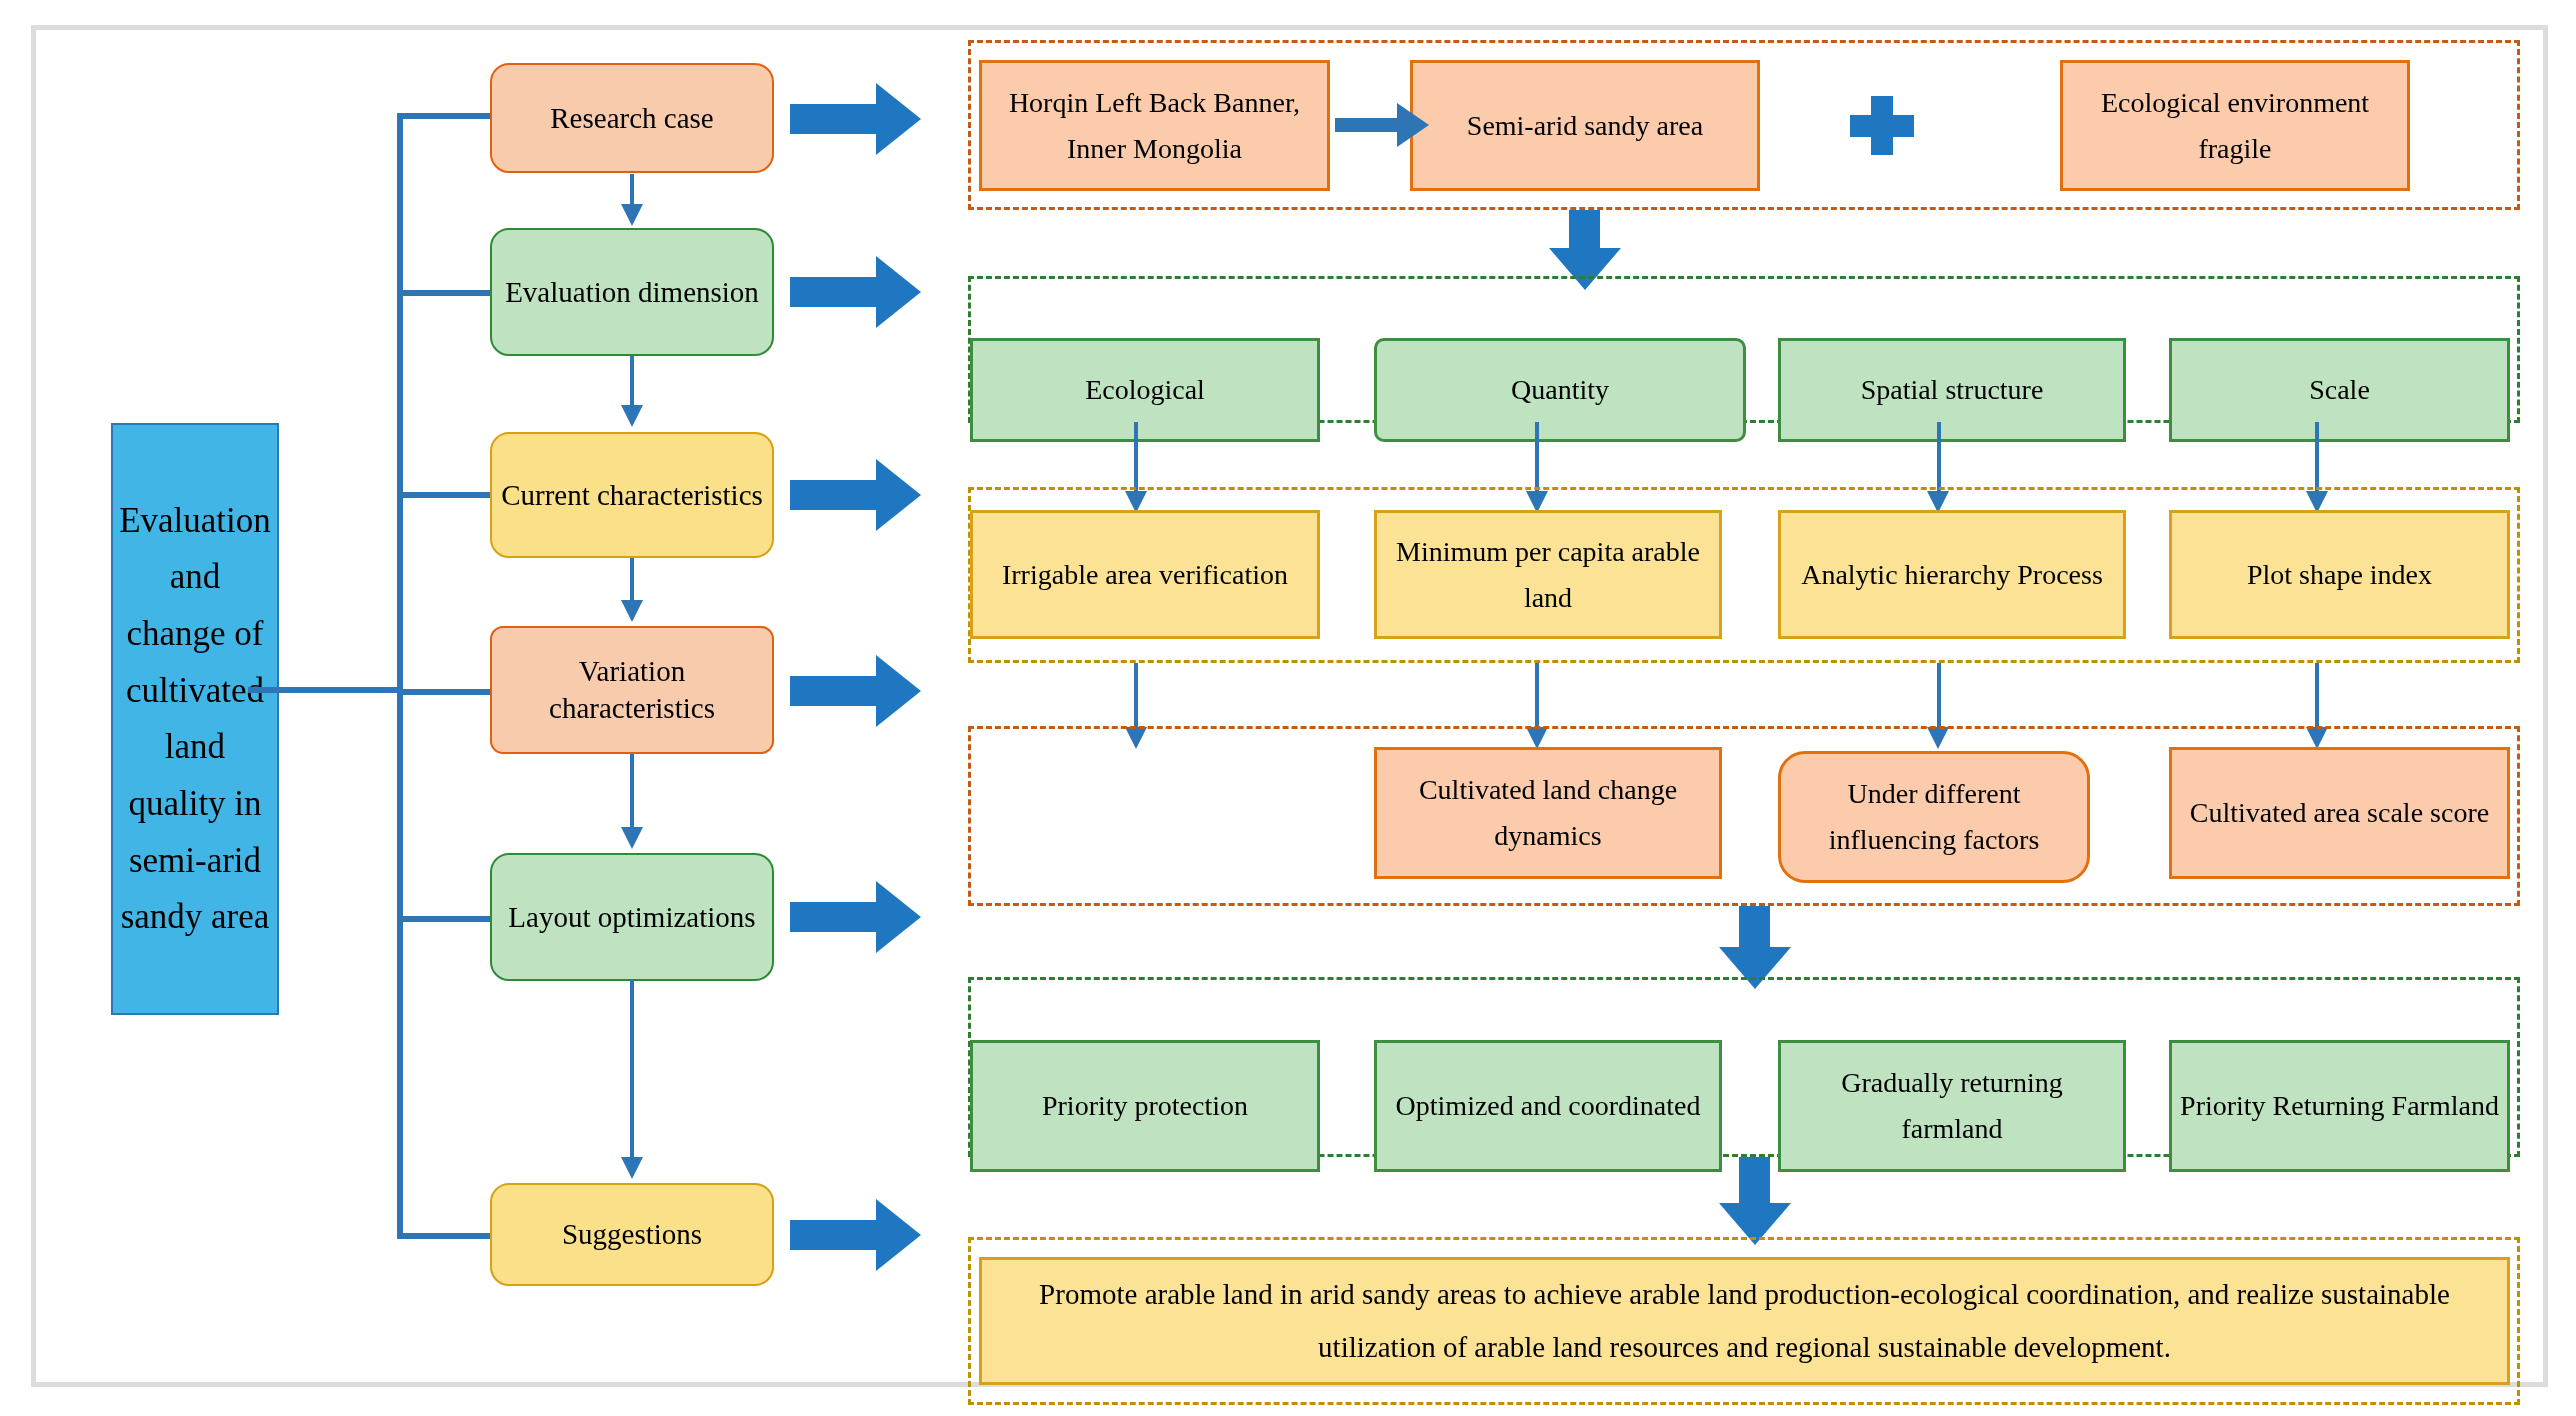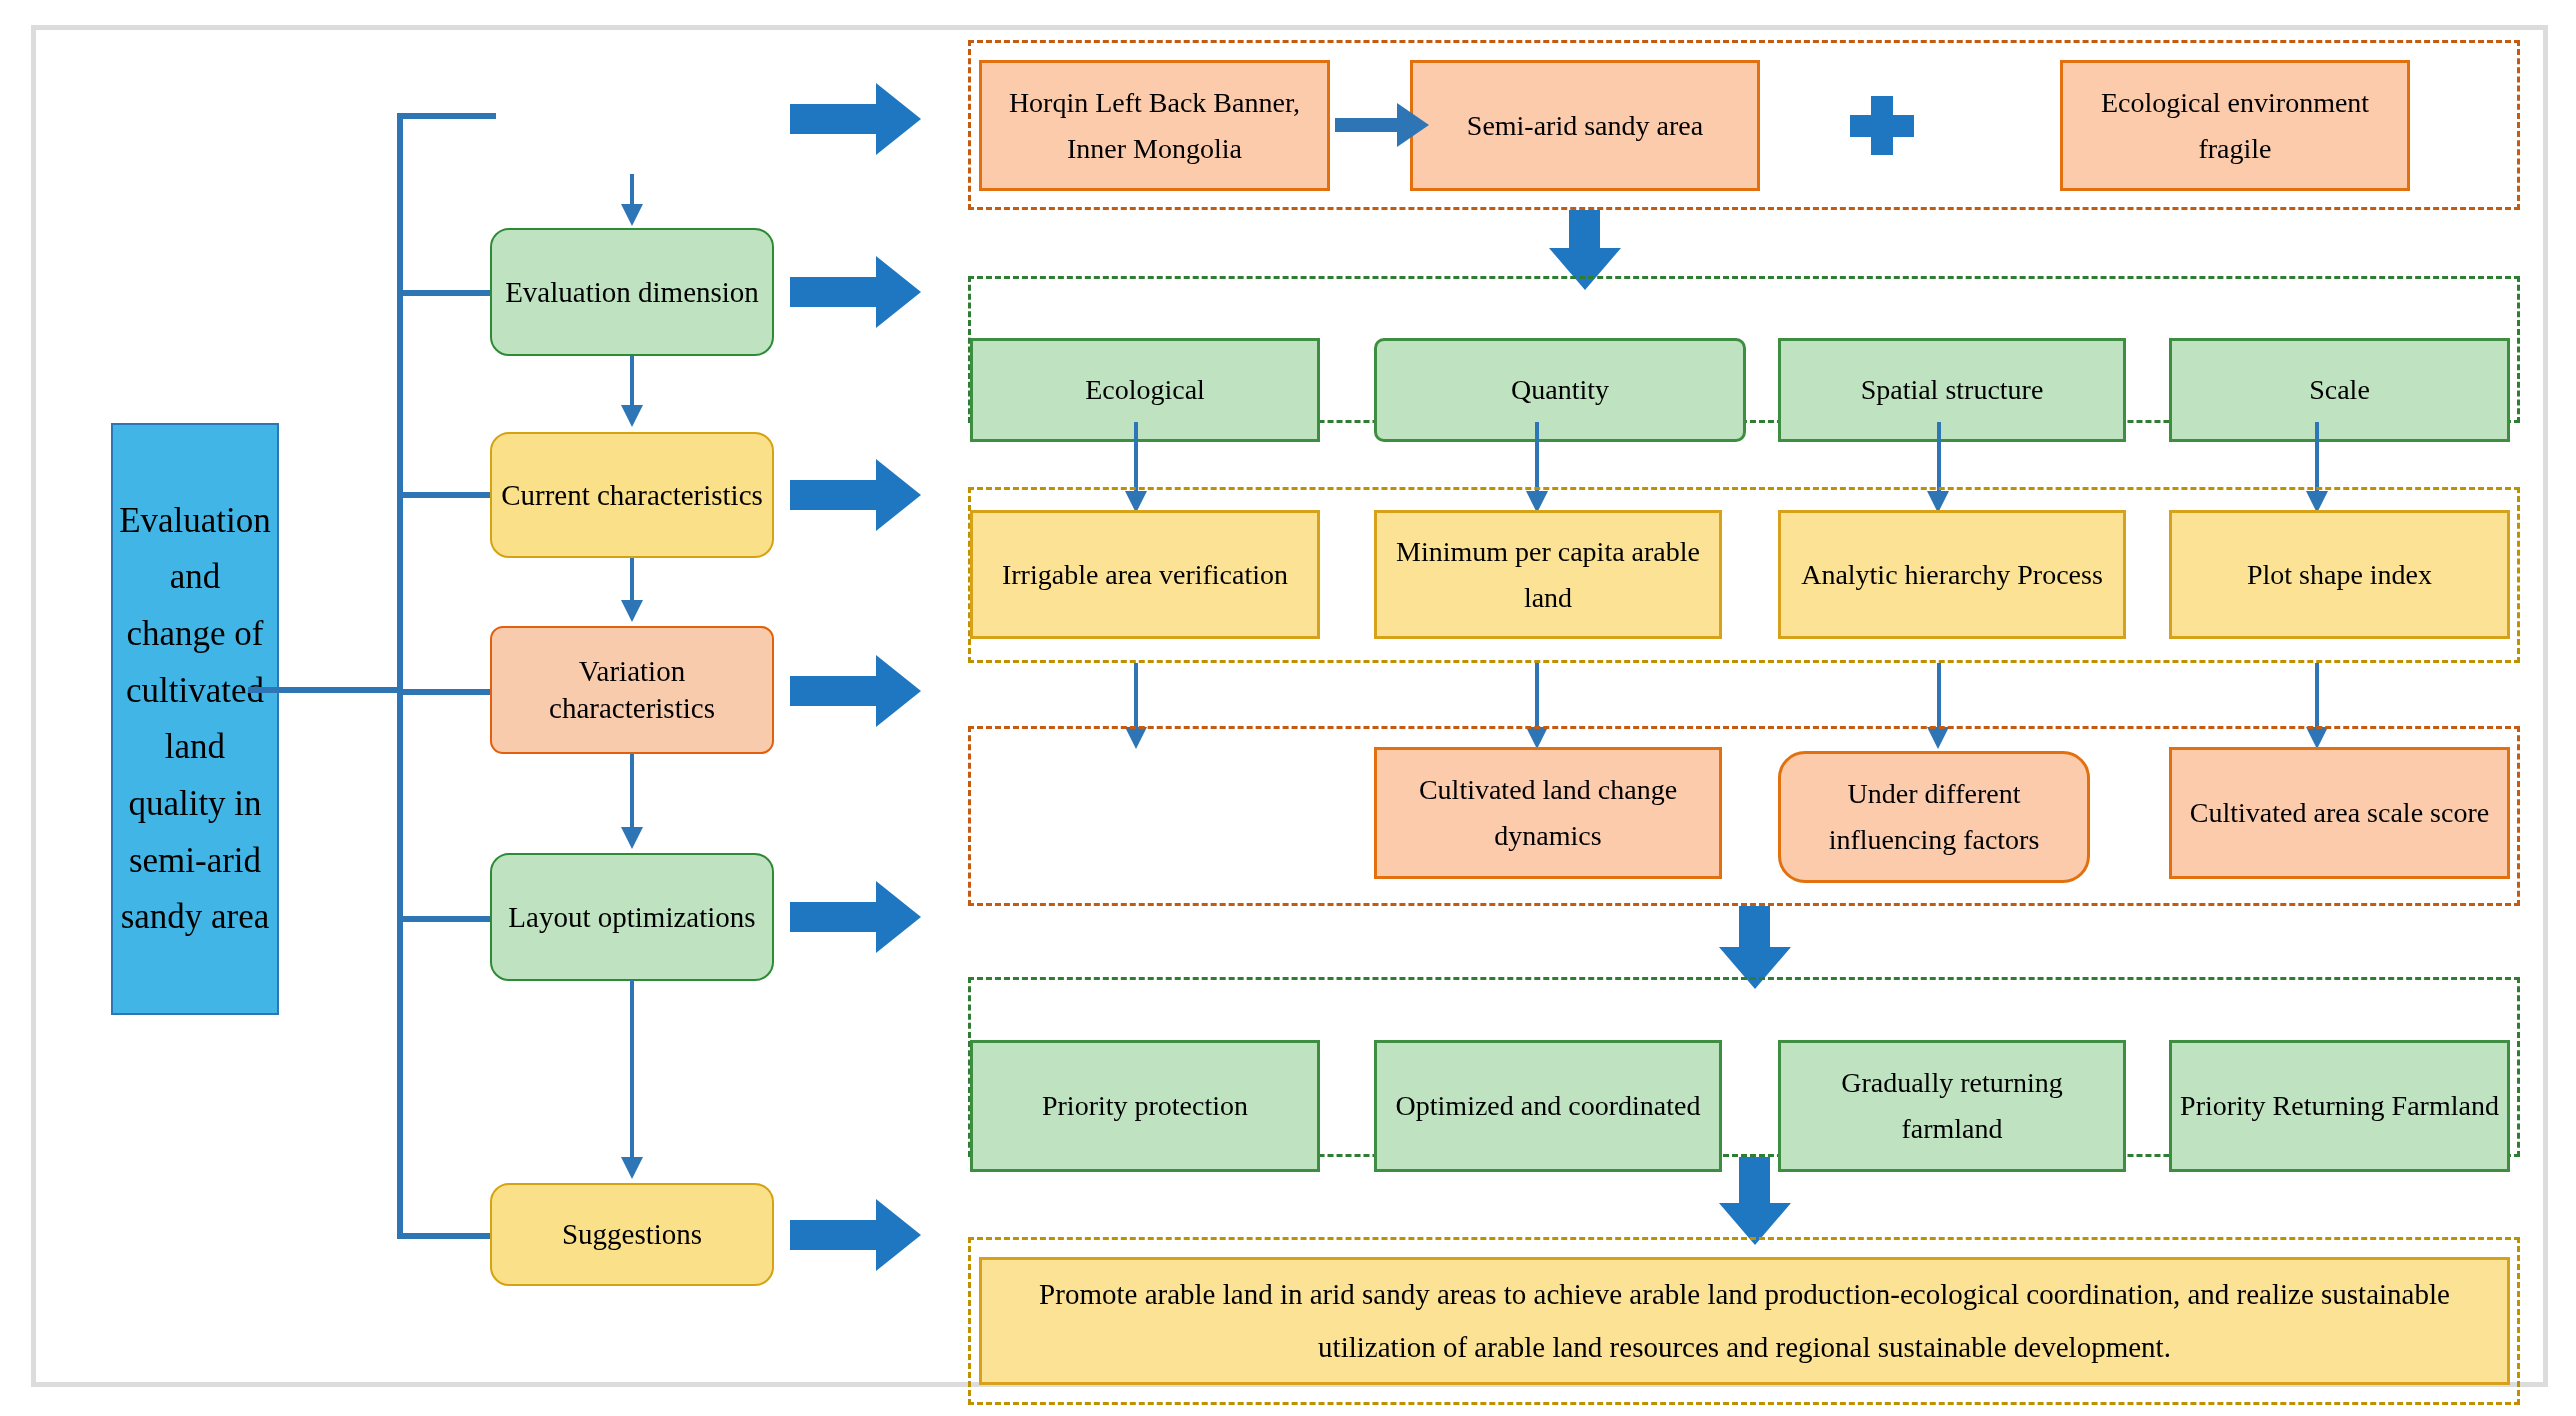"Research case" div.stage { html: none -> <div>Research case</div> }
